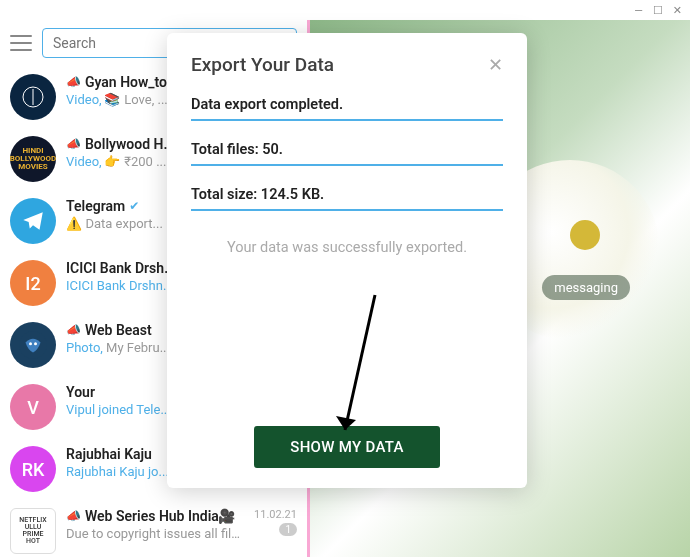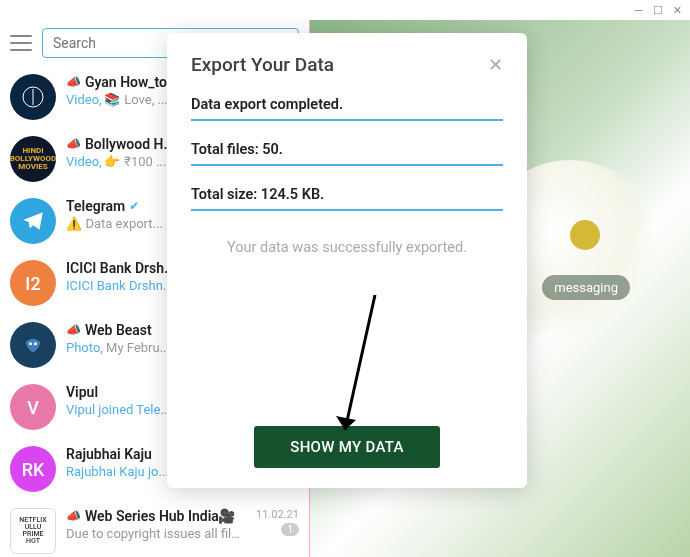"Search" .sidebar { border-right: 1px solid #f9a8d4 -> 3px solid #f9a8d4 }
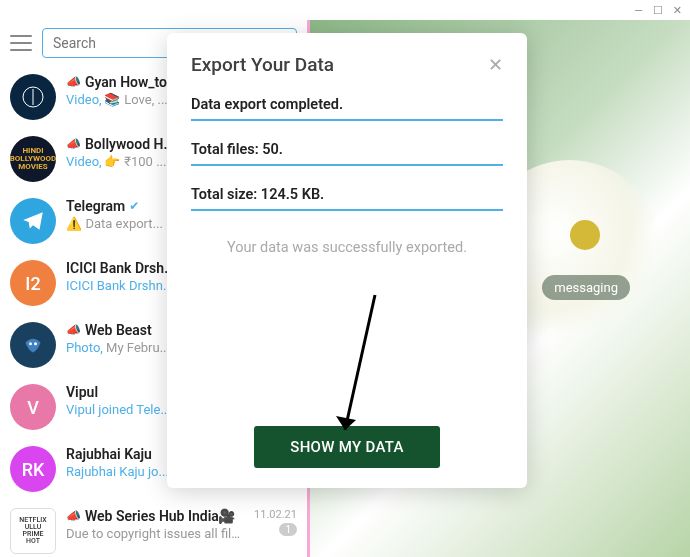"👉 ₹100 ..." span { text: 100 -> 200 }
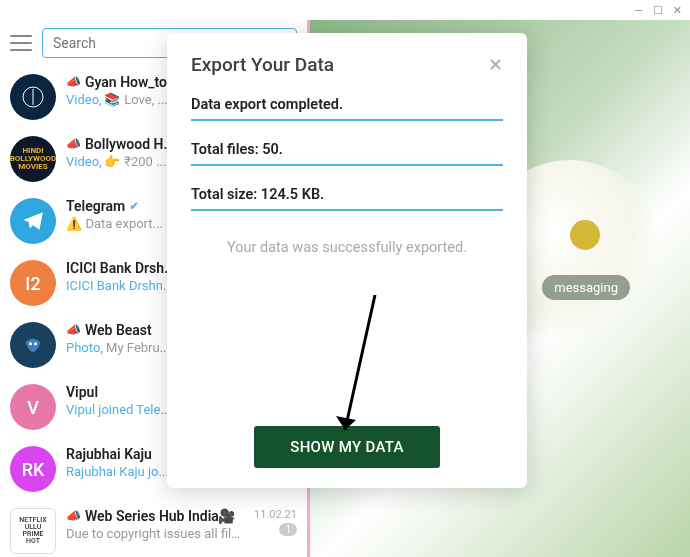"Vipul" span.chat-title { text: Vipul -> Your }
